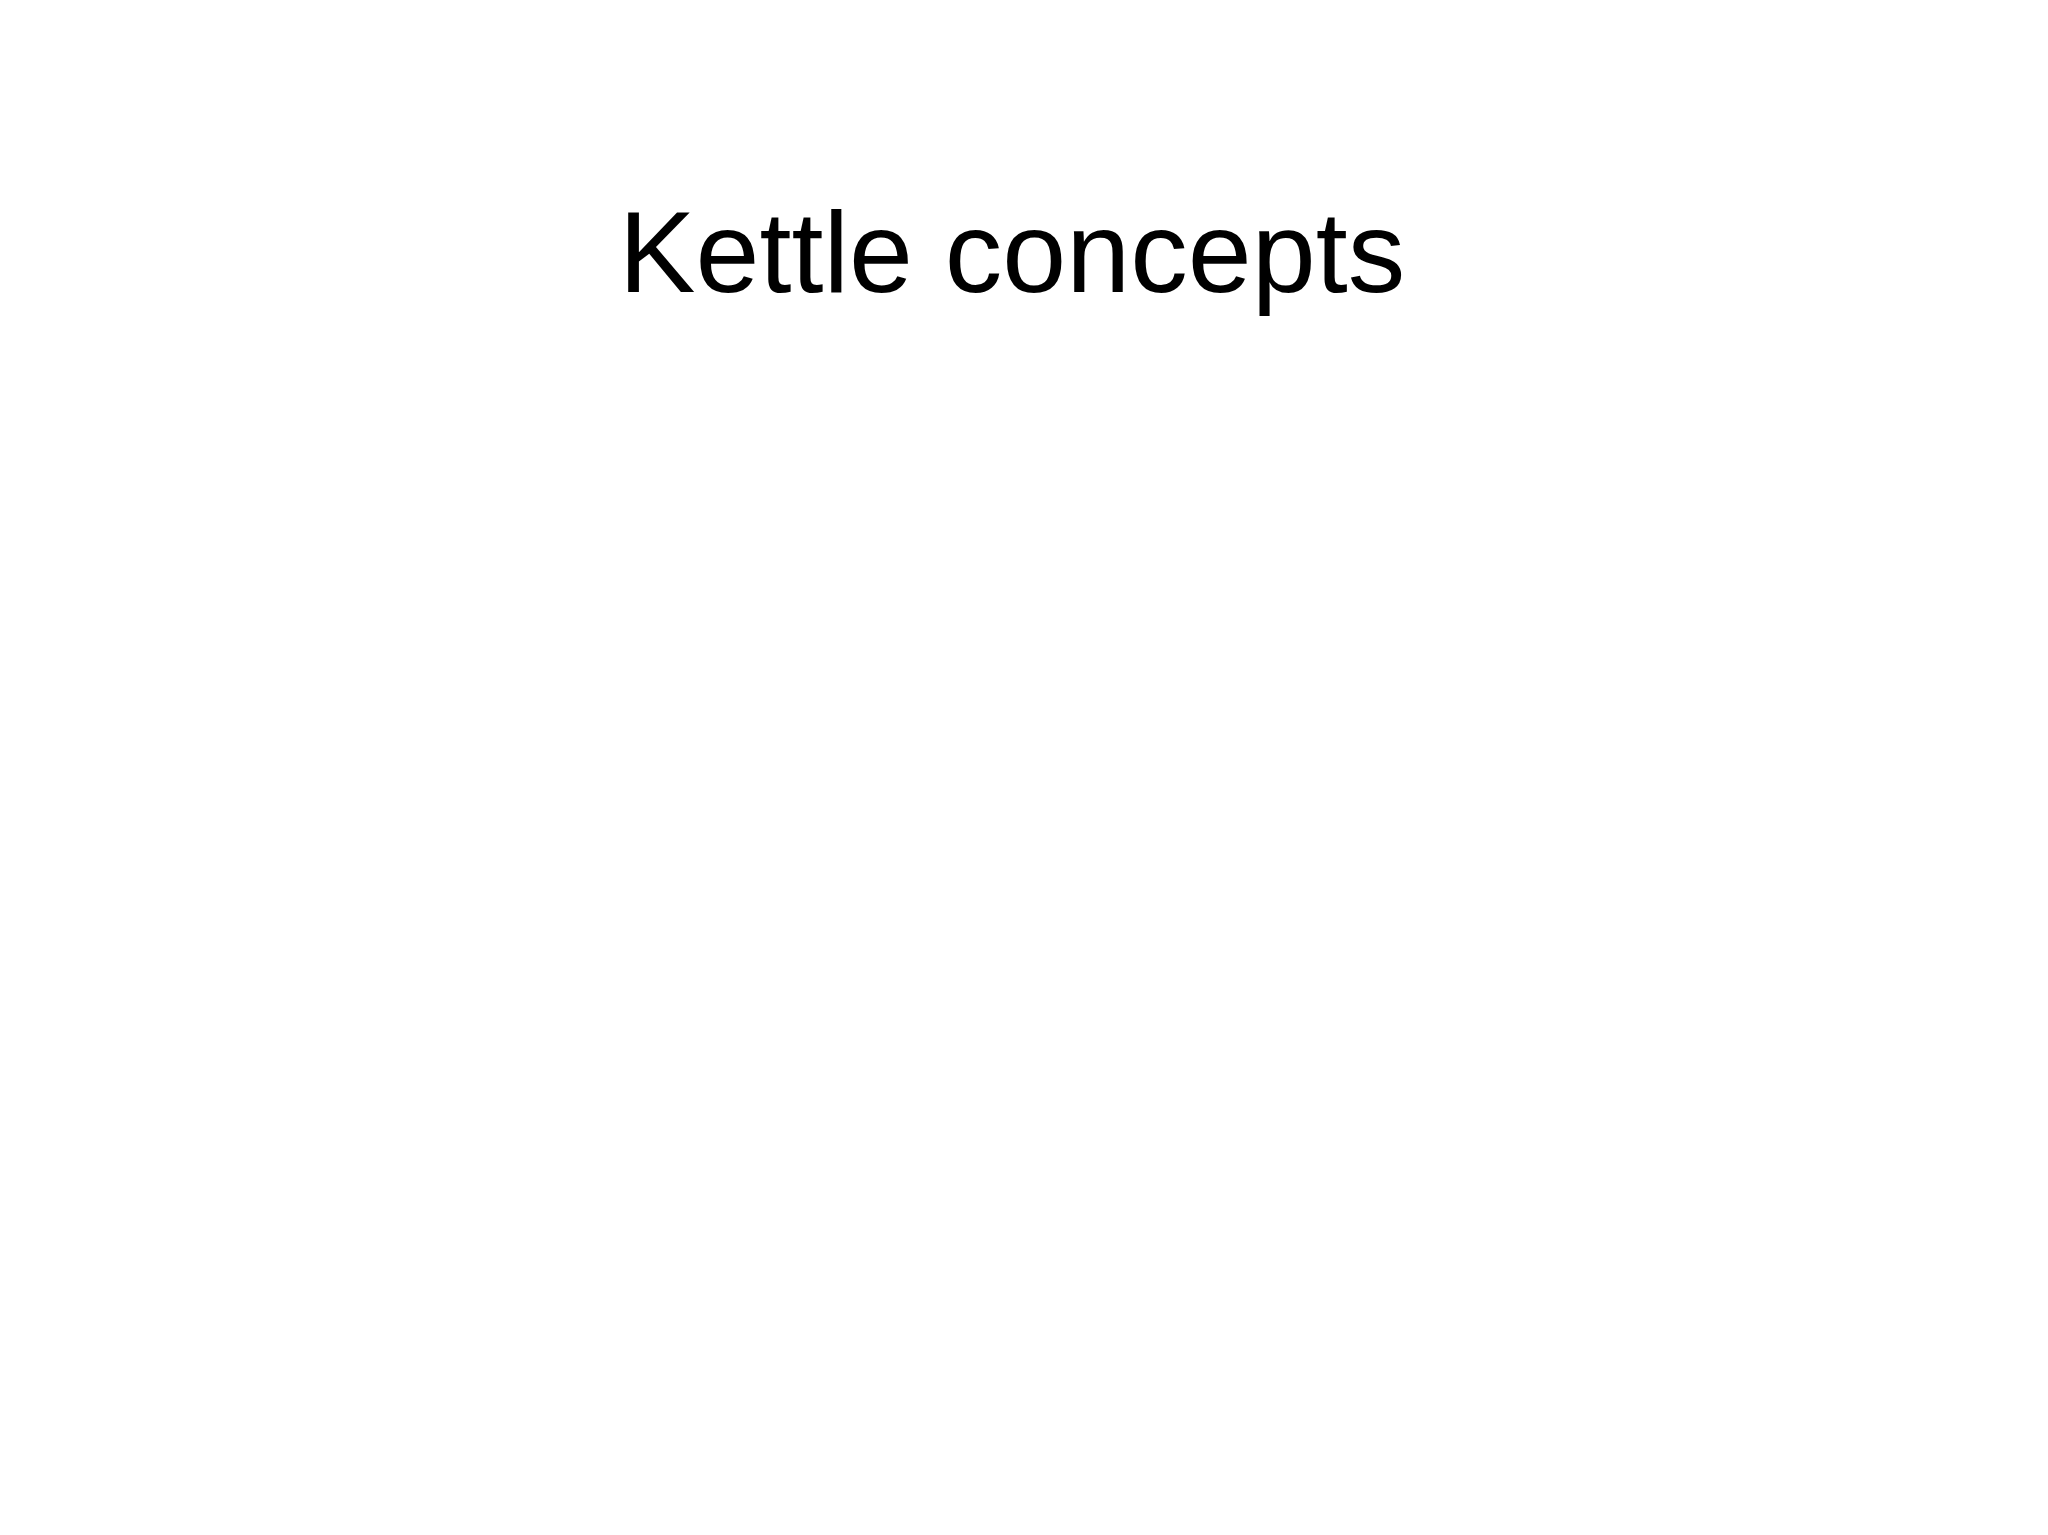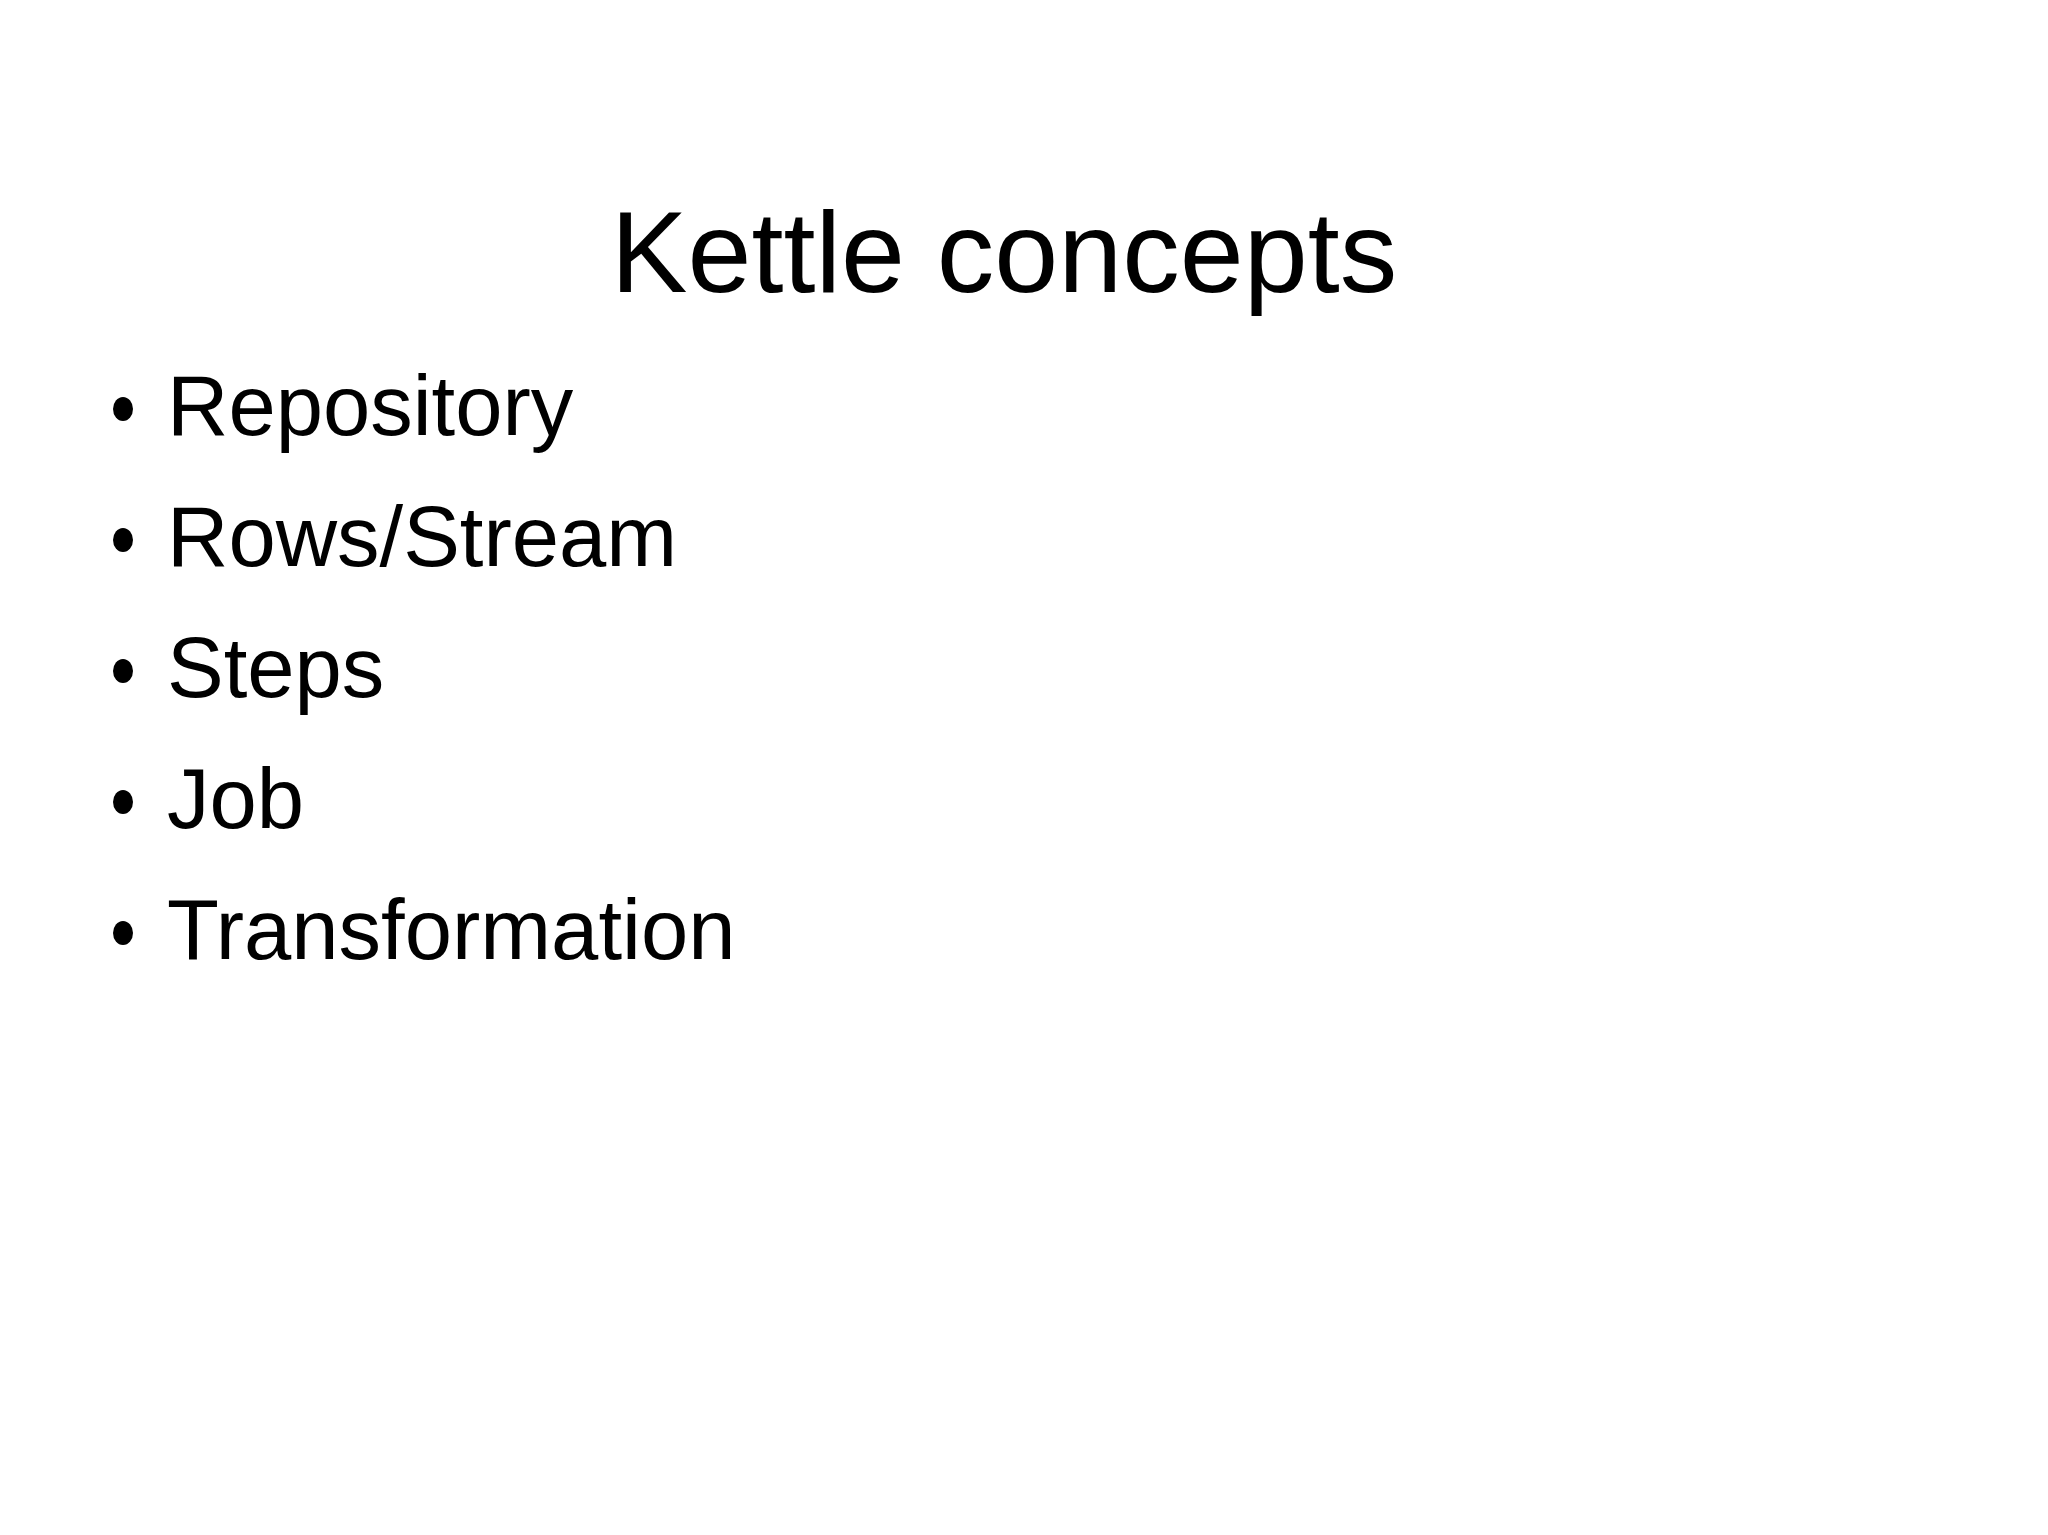"Kettle concepts" .slide-title { left: 4px -> 12px }
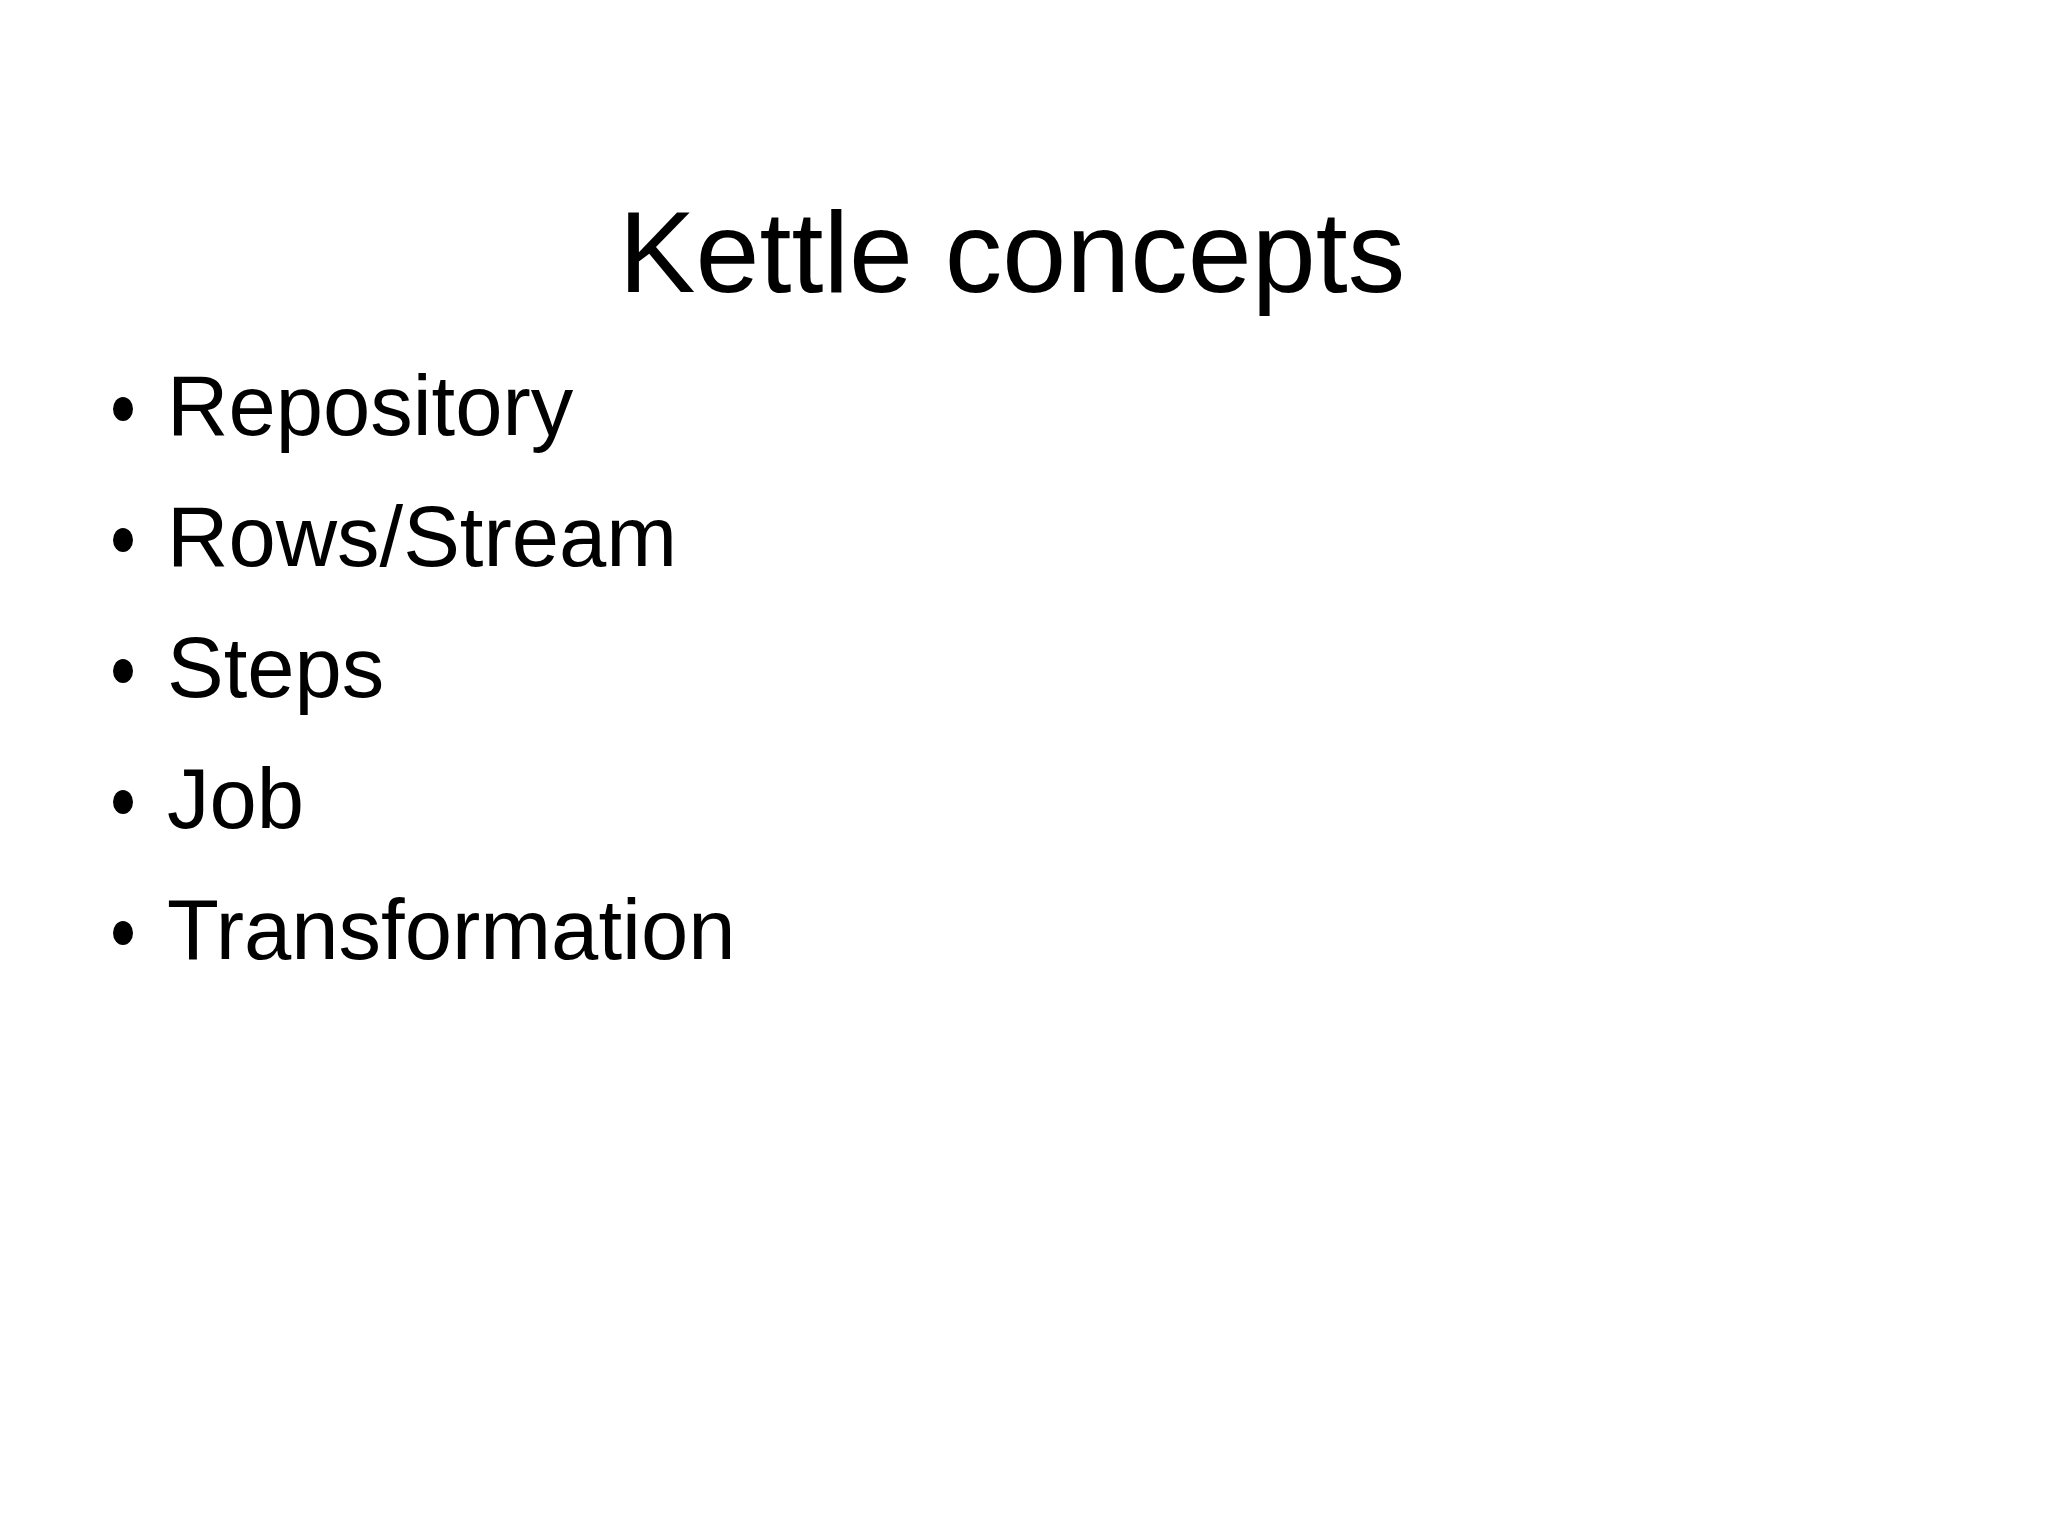"Repository" ul.bullet-list { html: <ul> <li> <span></span> <span>Repository</span> </li> <li> <span></span> <span>Rows/Stream</span> </li> <li> <span></span> <span>Steps</span> </li> <li> <span></span> <span>Job</span> </li> <li> <span></span> <span>Transformation</span> </li> </ul> -> none }
